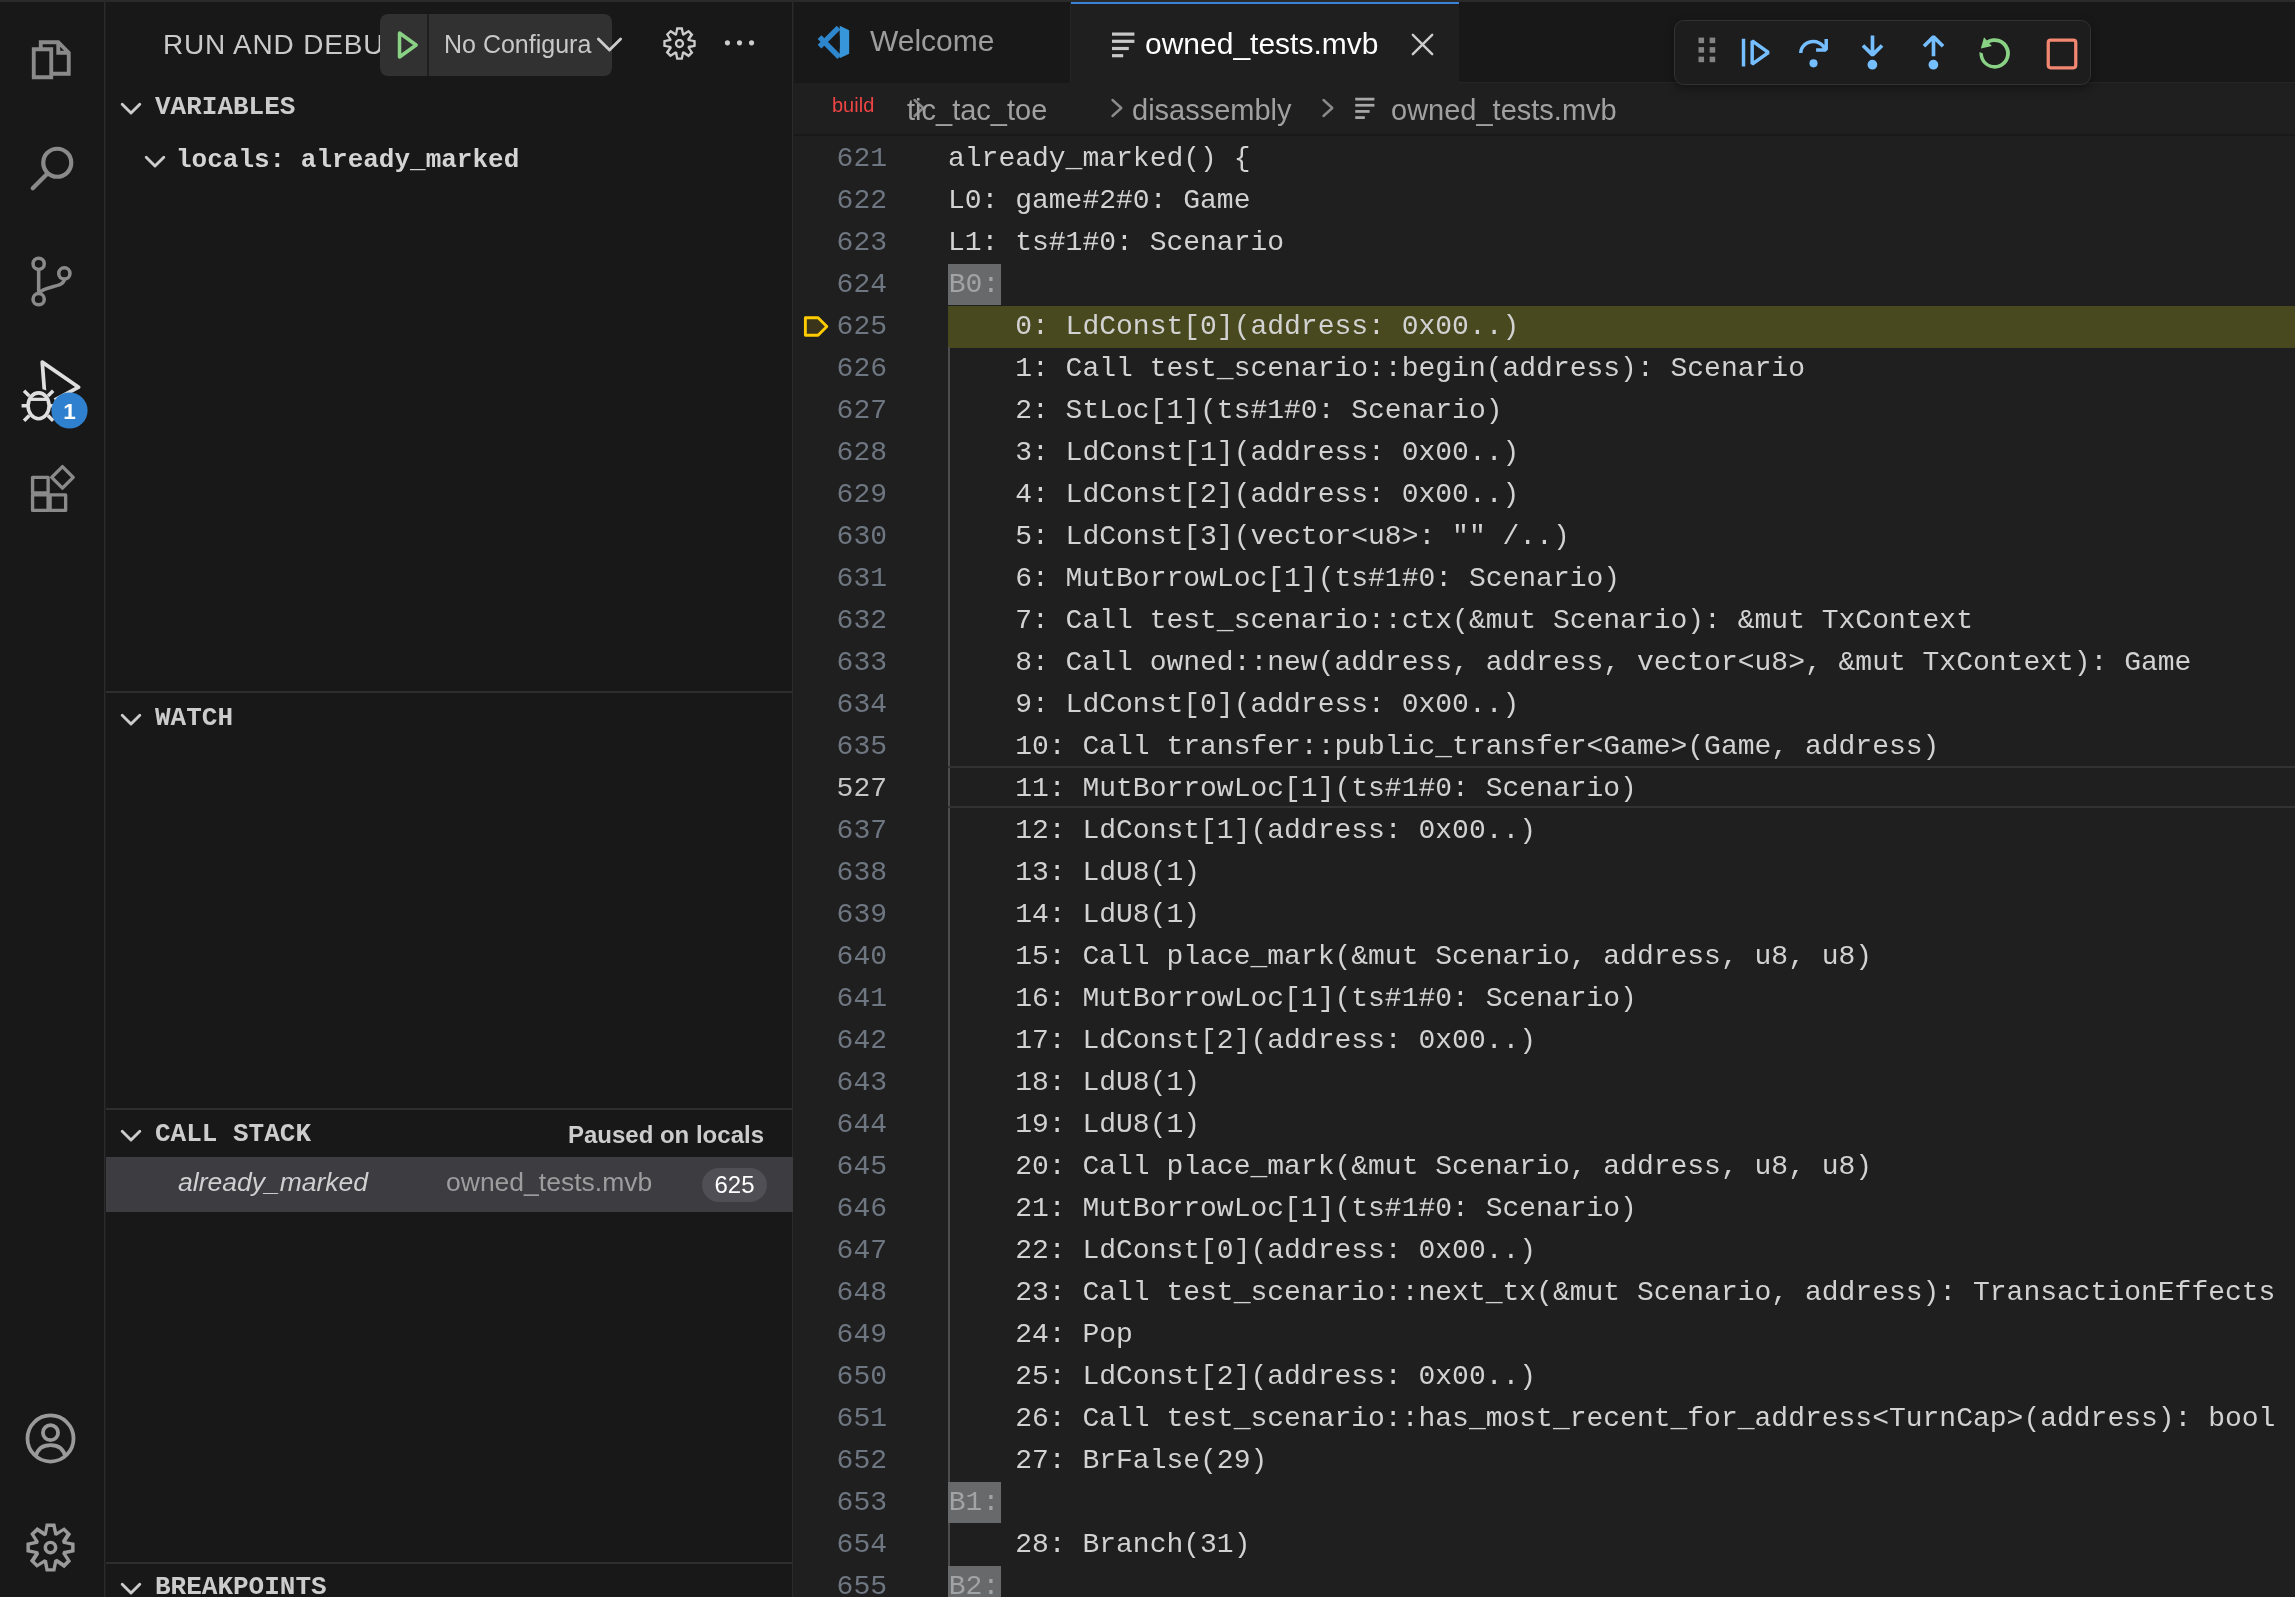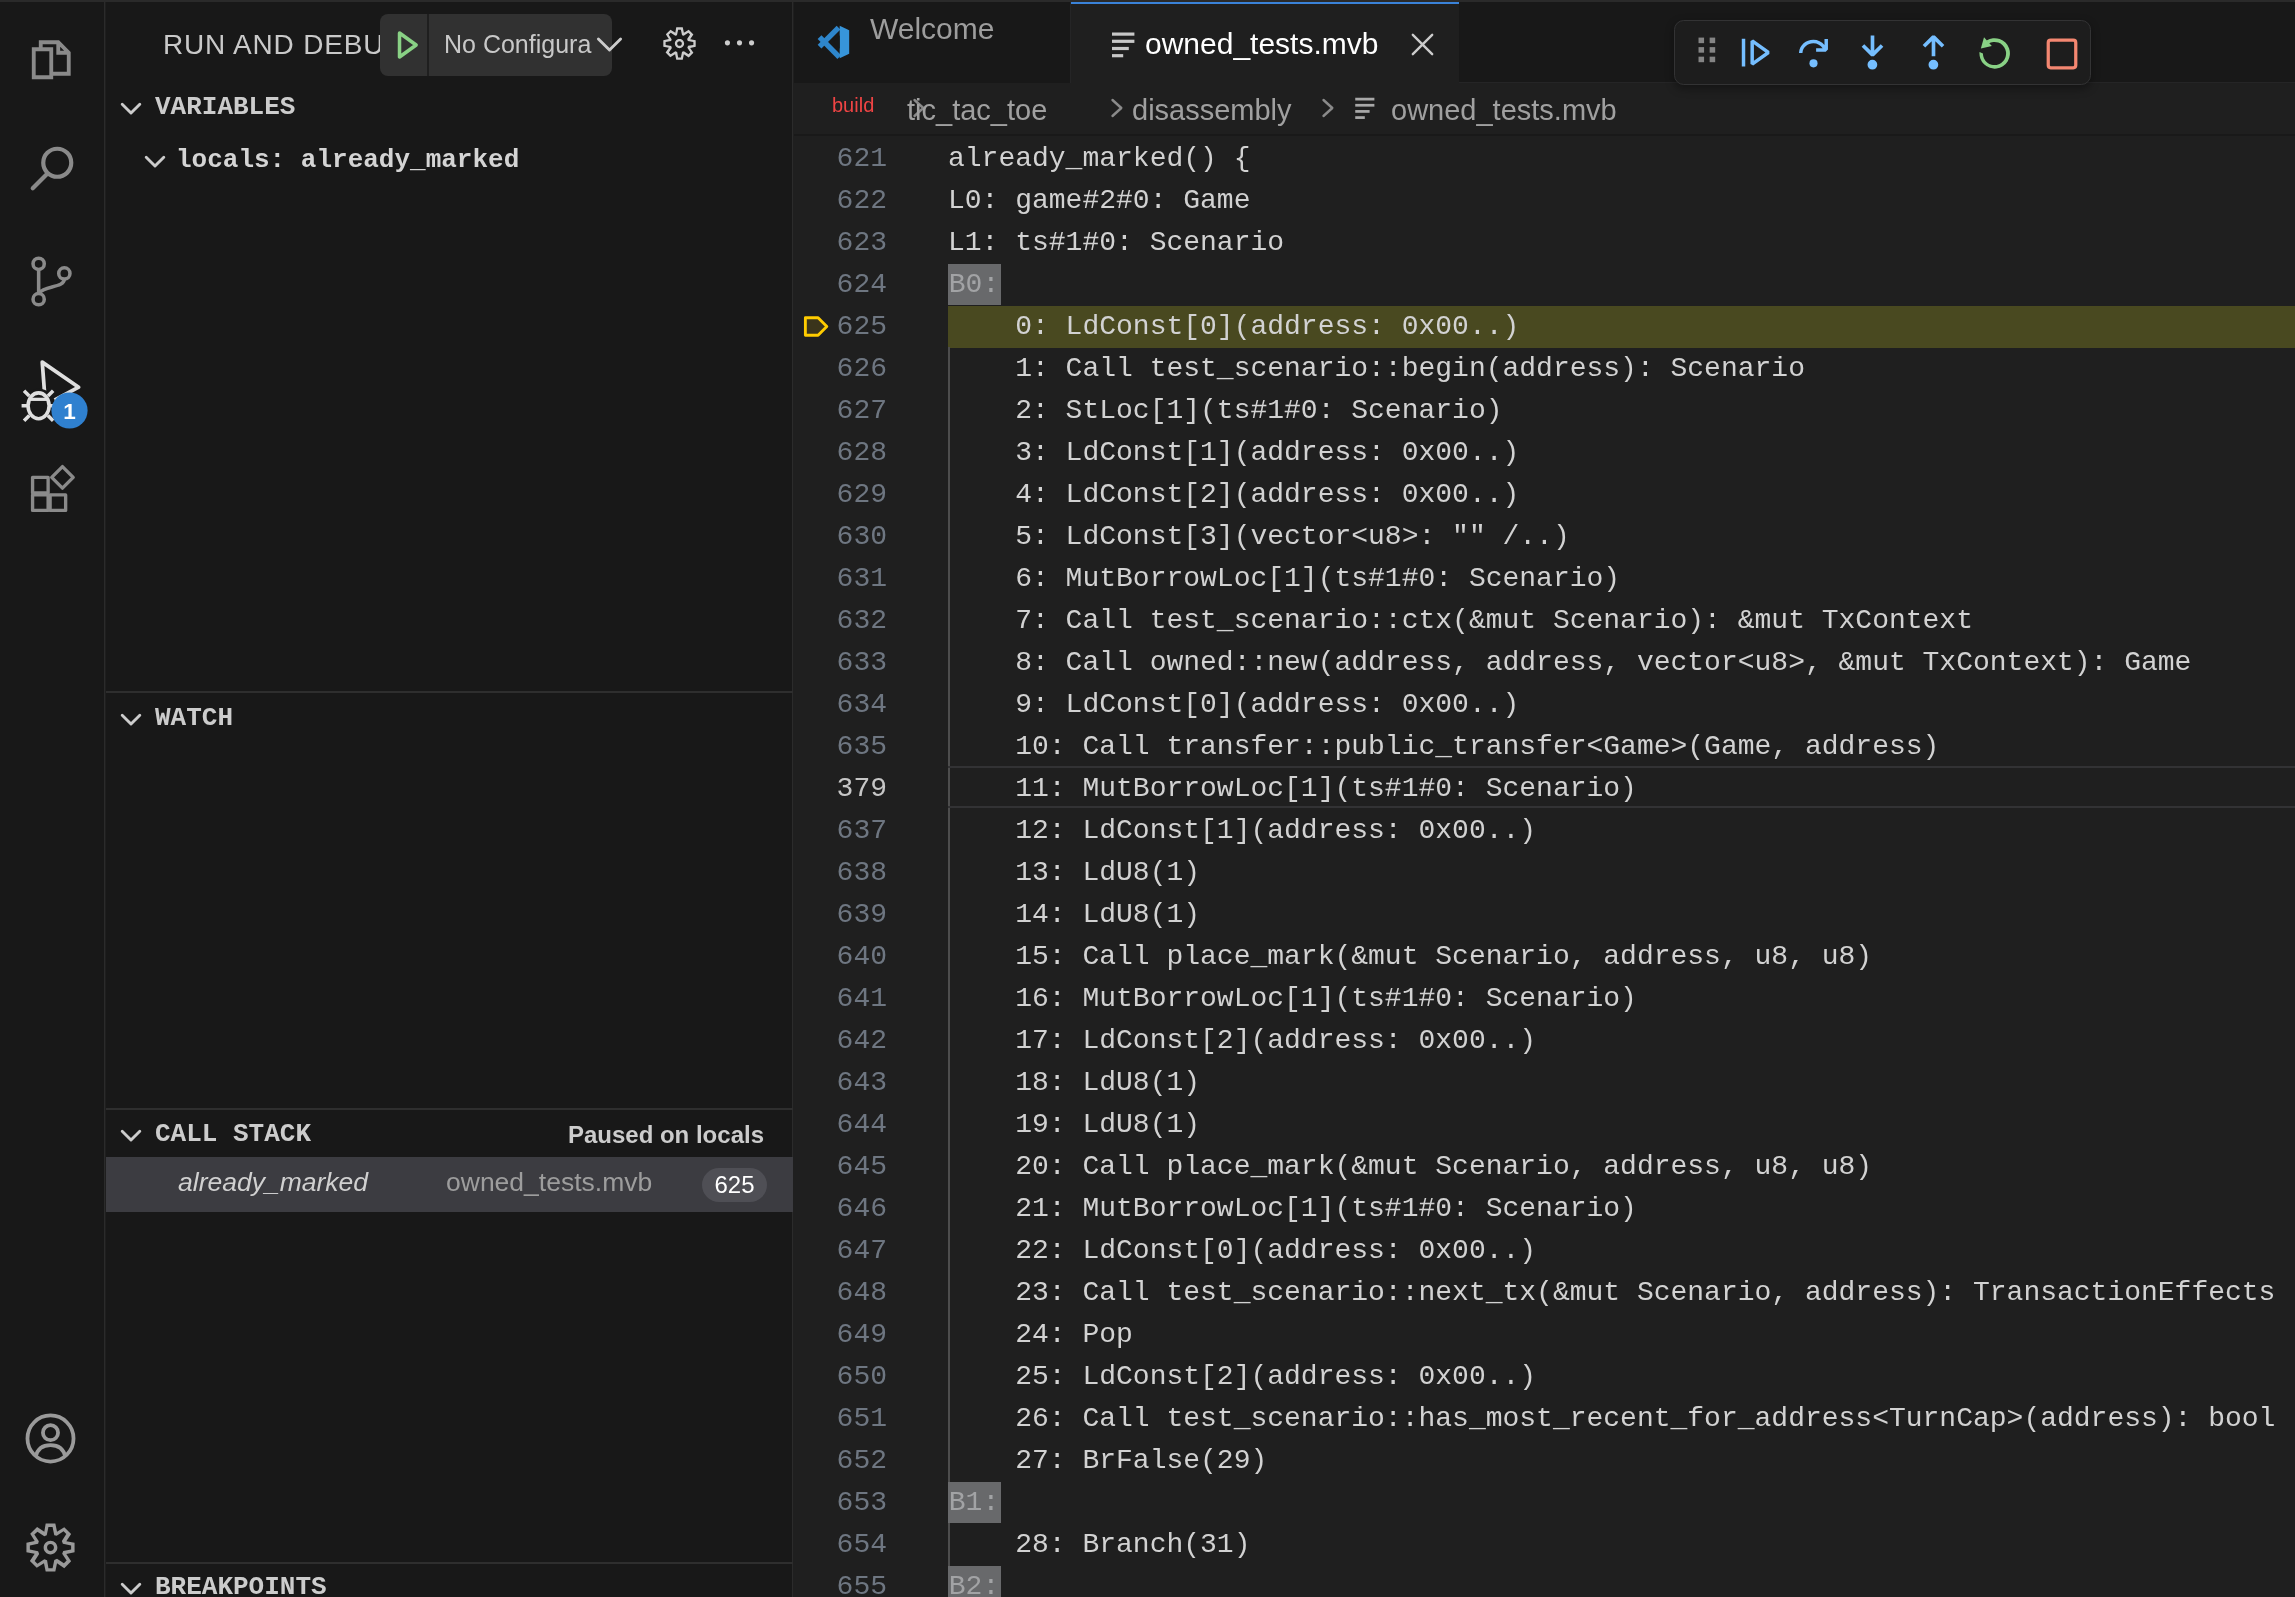"Welcome" div.abs { top: 12px -> 24px }
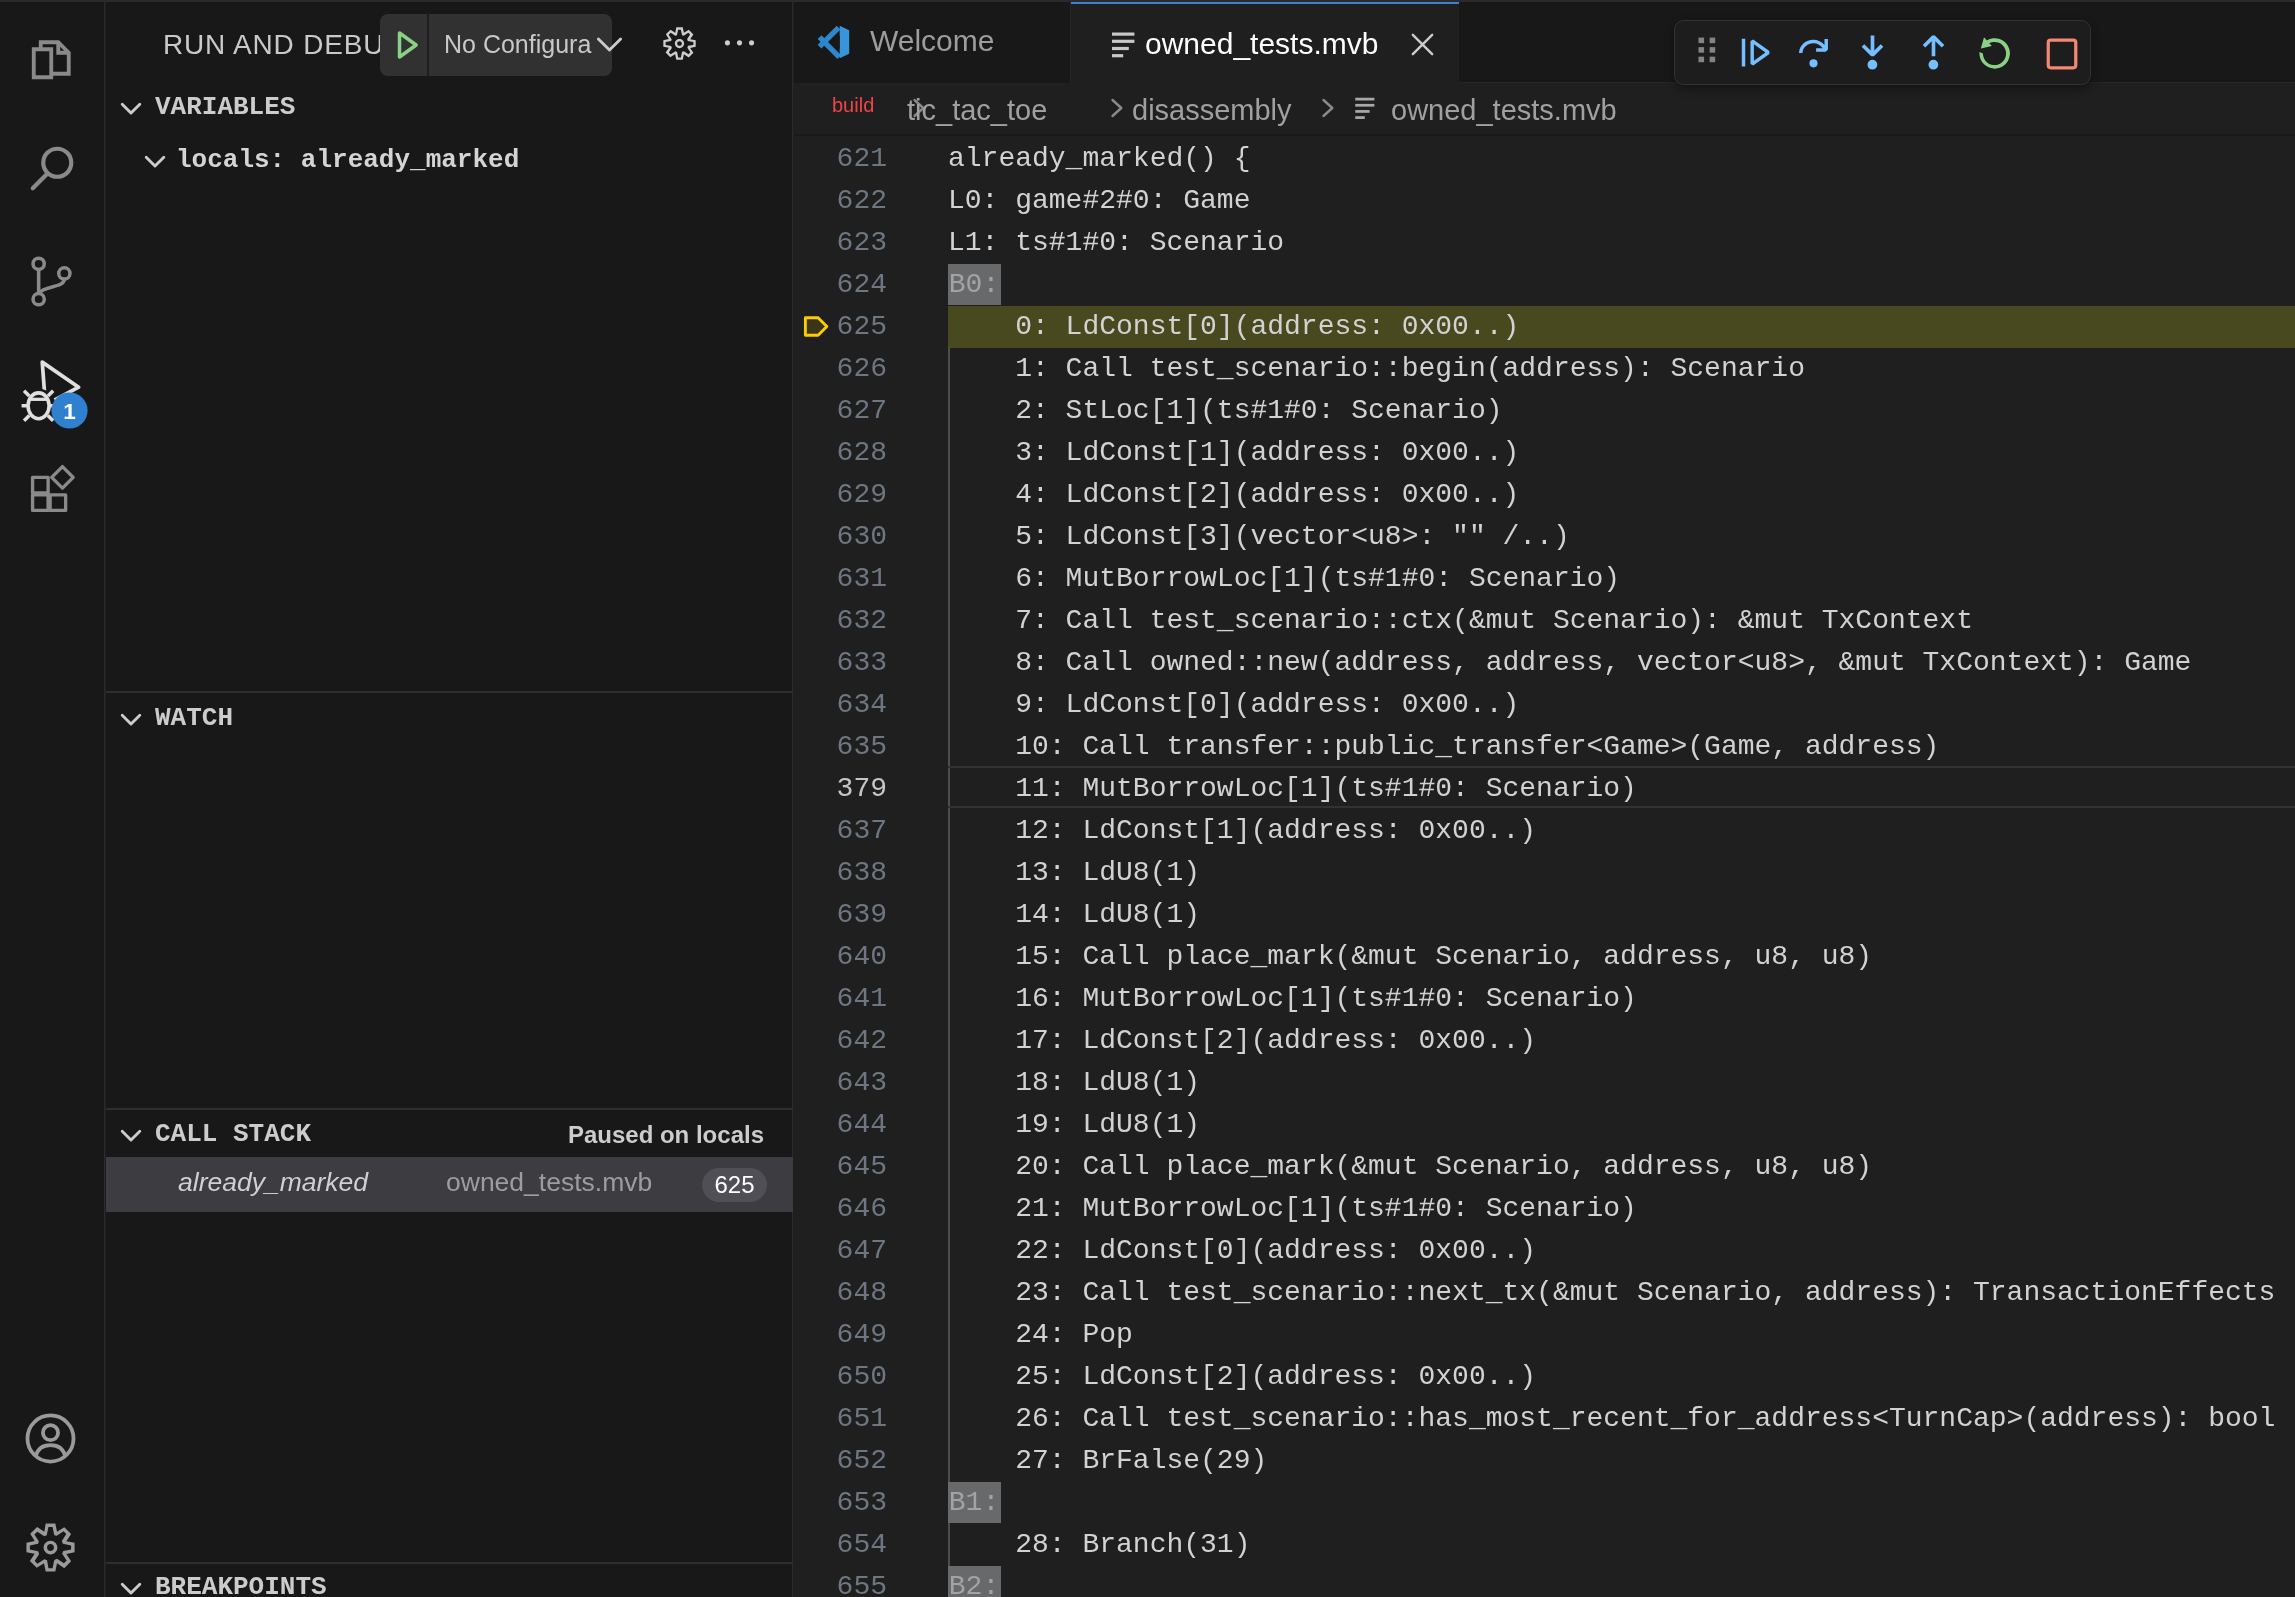"379" span { text: 379 -> 527 }
